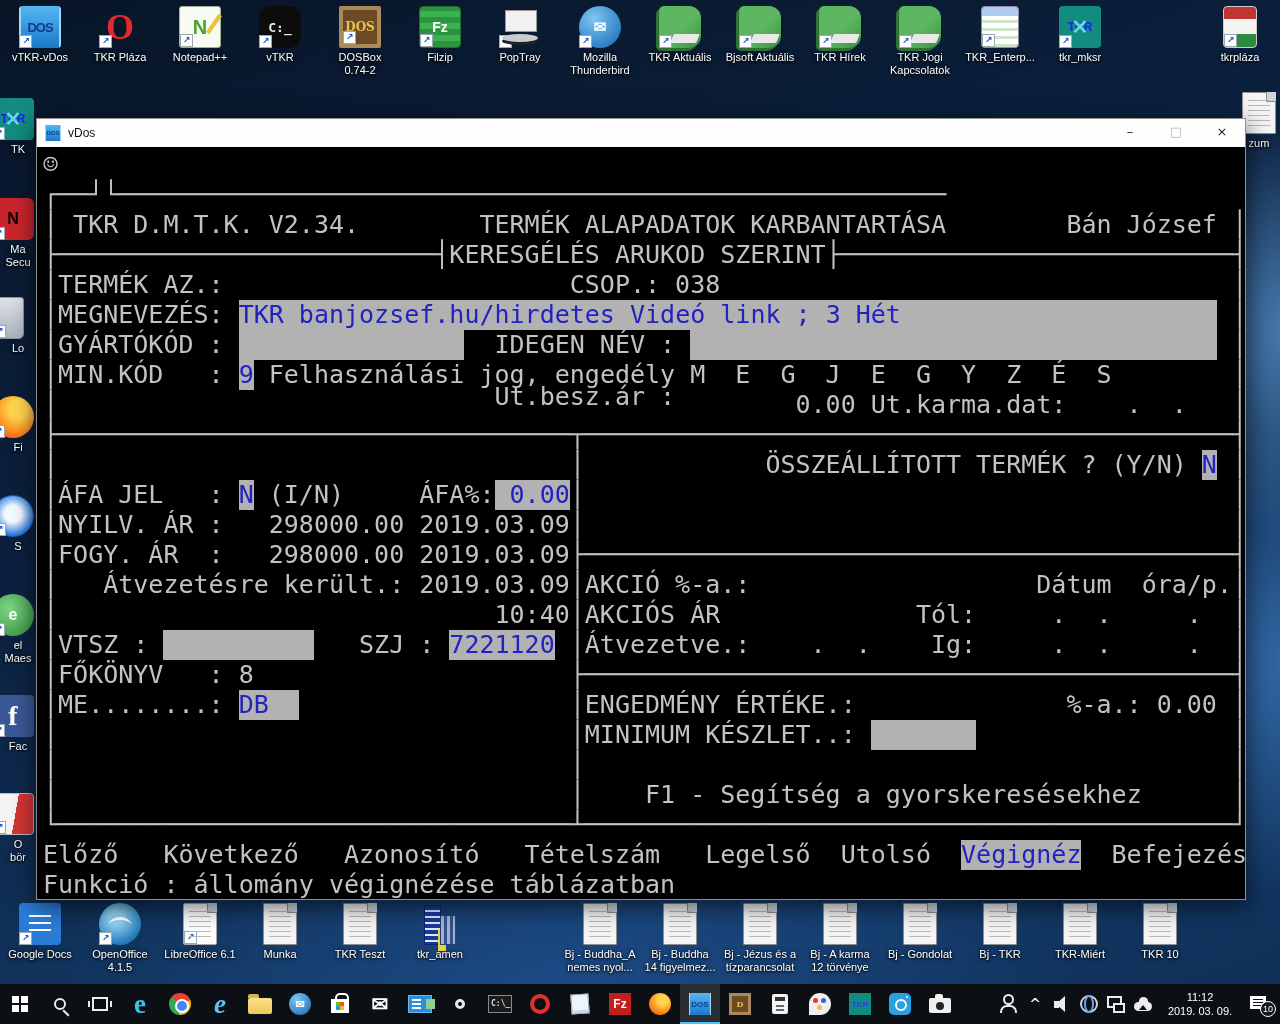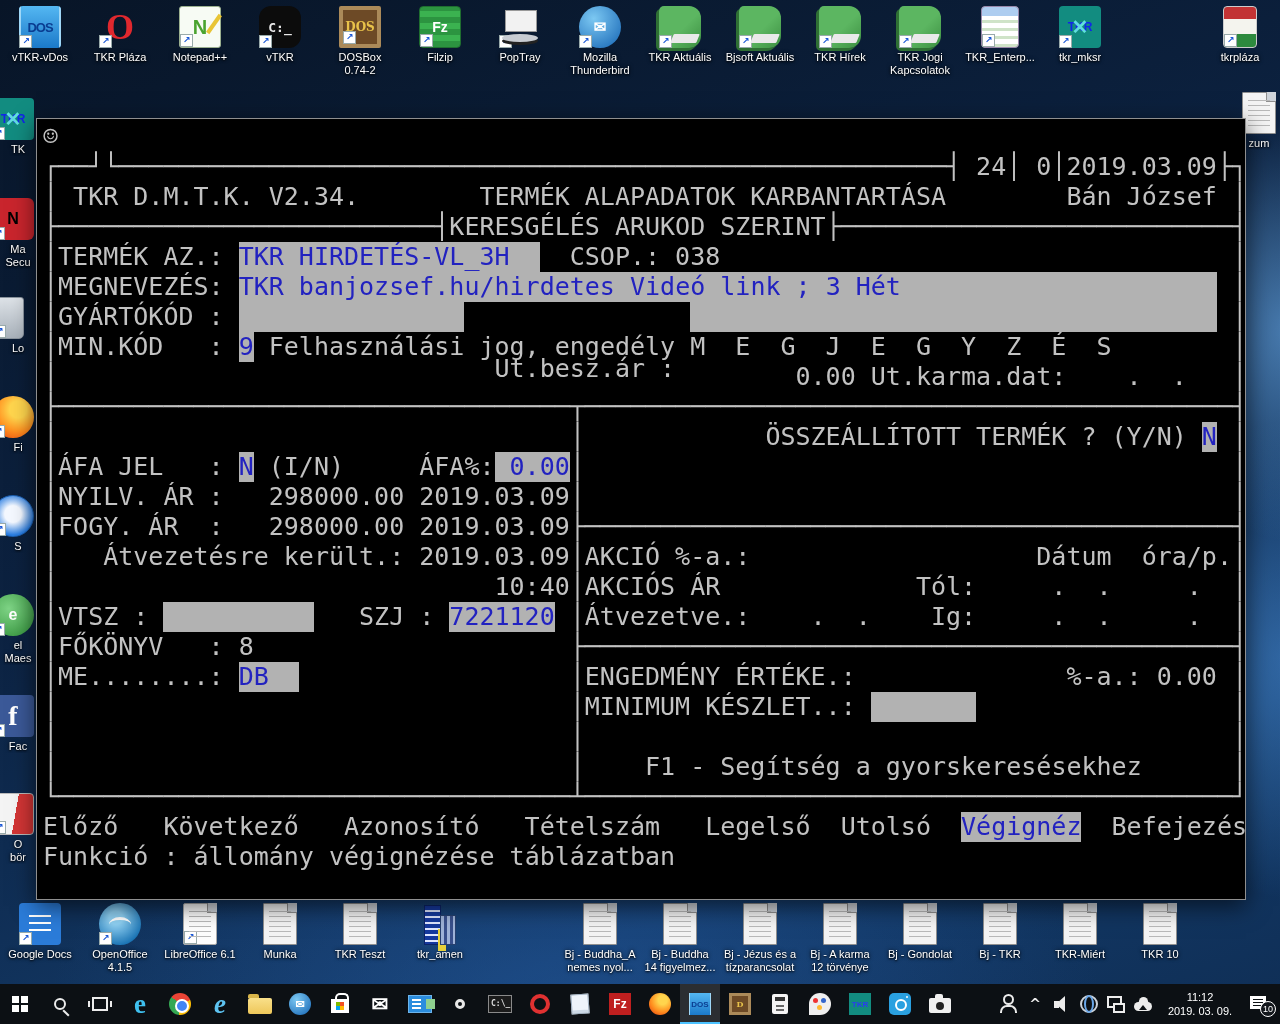"vDos" div { html: none -> <div> <span>DOS</span> <span>vDos</span> <span>–</span> <span>□</span> <span>×</span> </div> }
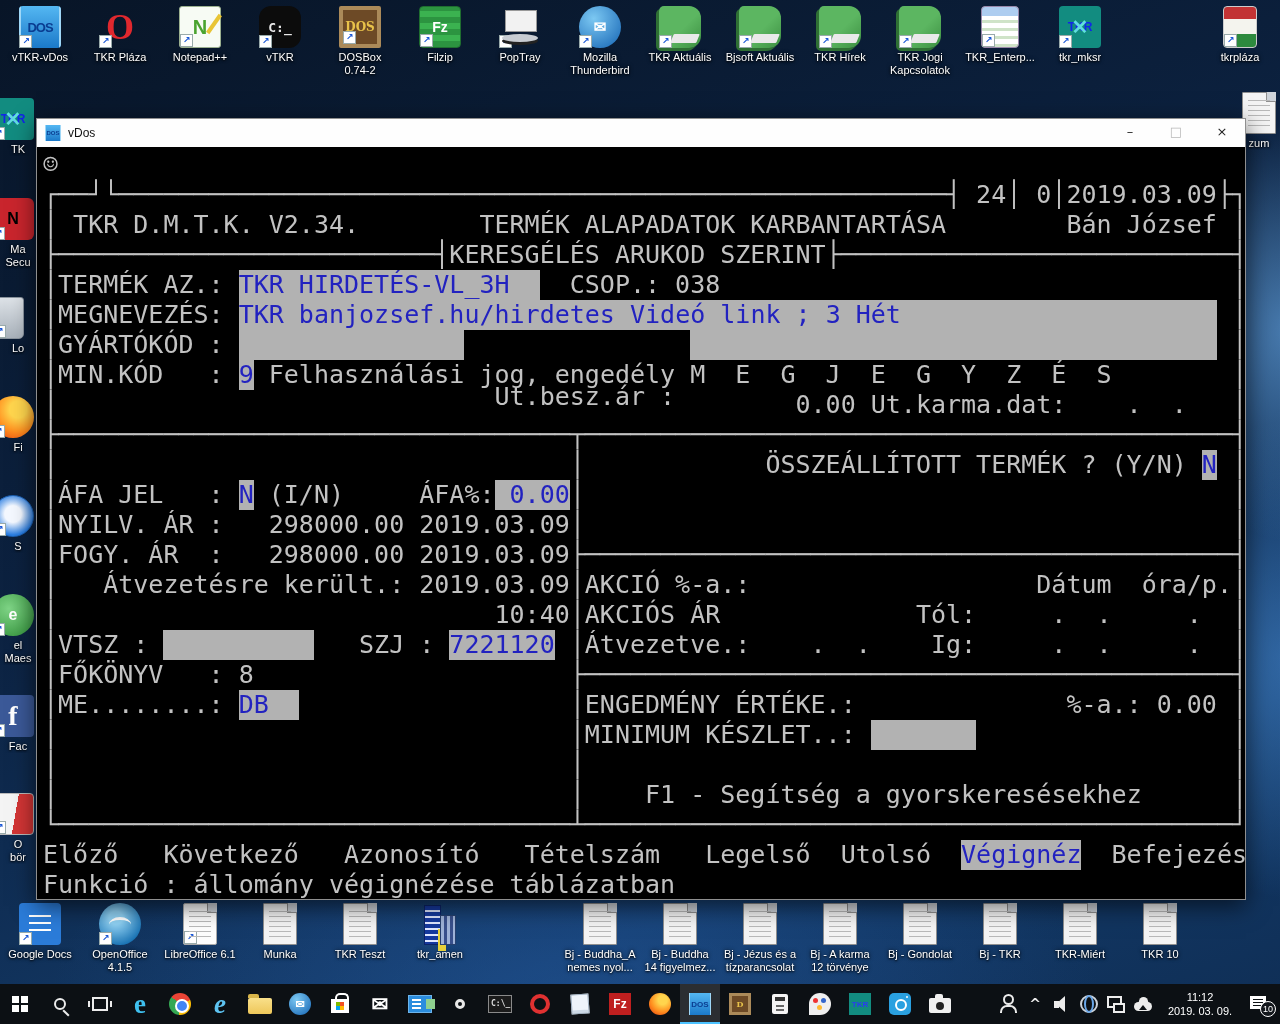"┤ 24│ 0│2019.03.09├┐" span.seg { html: <span>┤ 24│ 0│2019.03.09├┐</span> -> none }
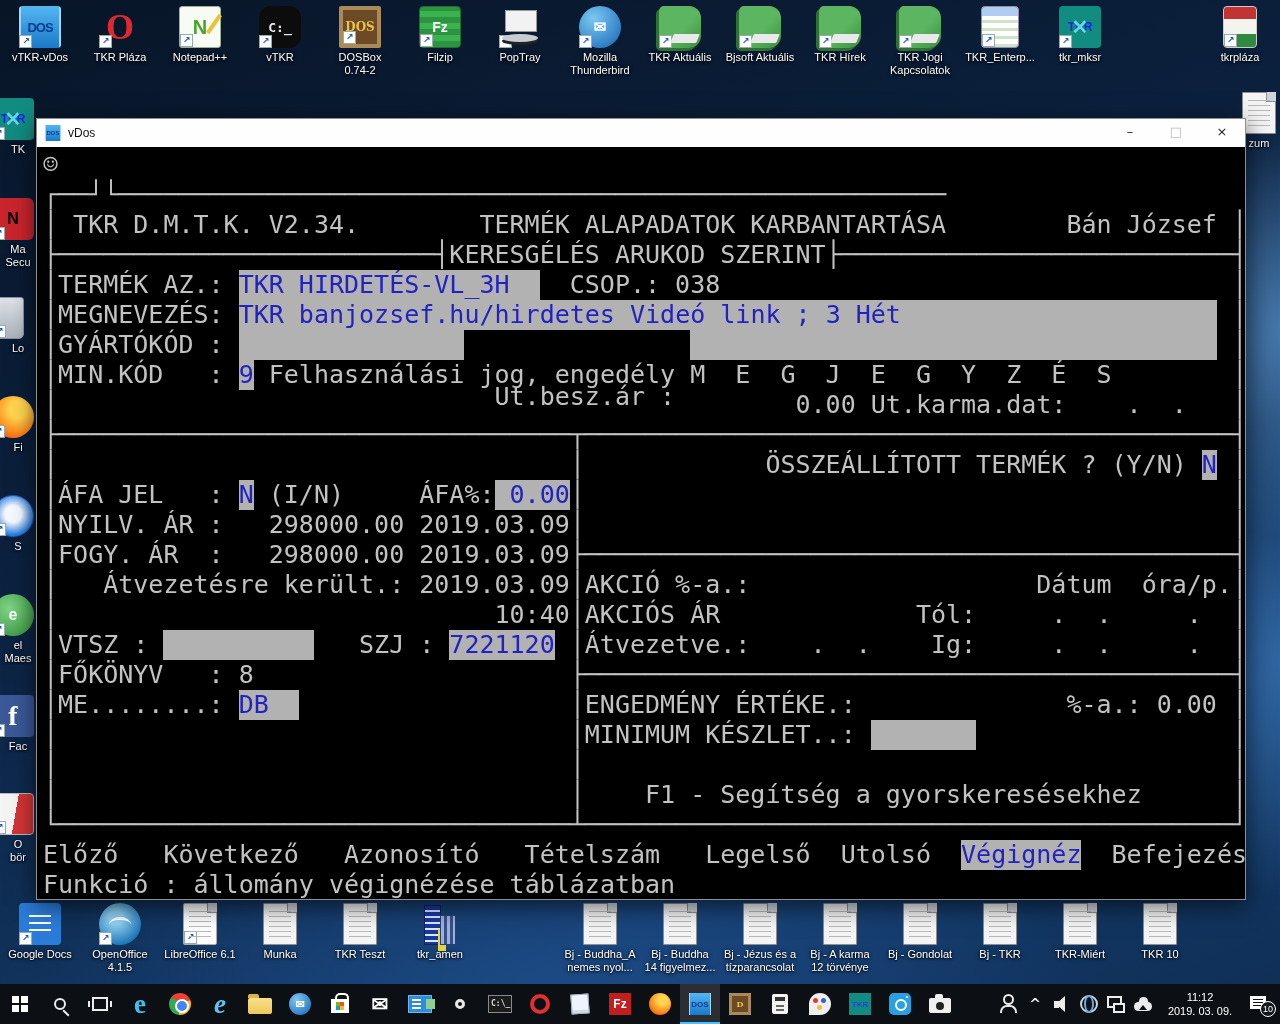"TKR HIRDETÉS-VL_3H" span.seg { html: <span>TKR HIRDETÉS-VL_3H </span> -> none }
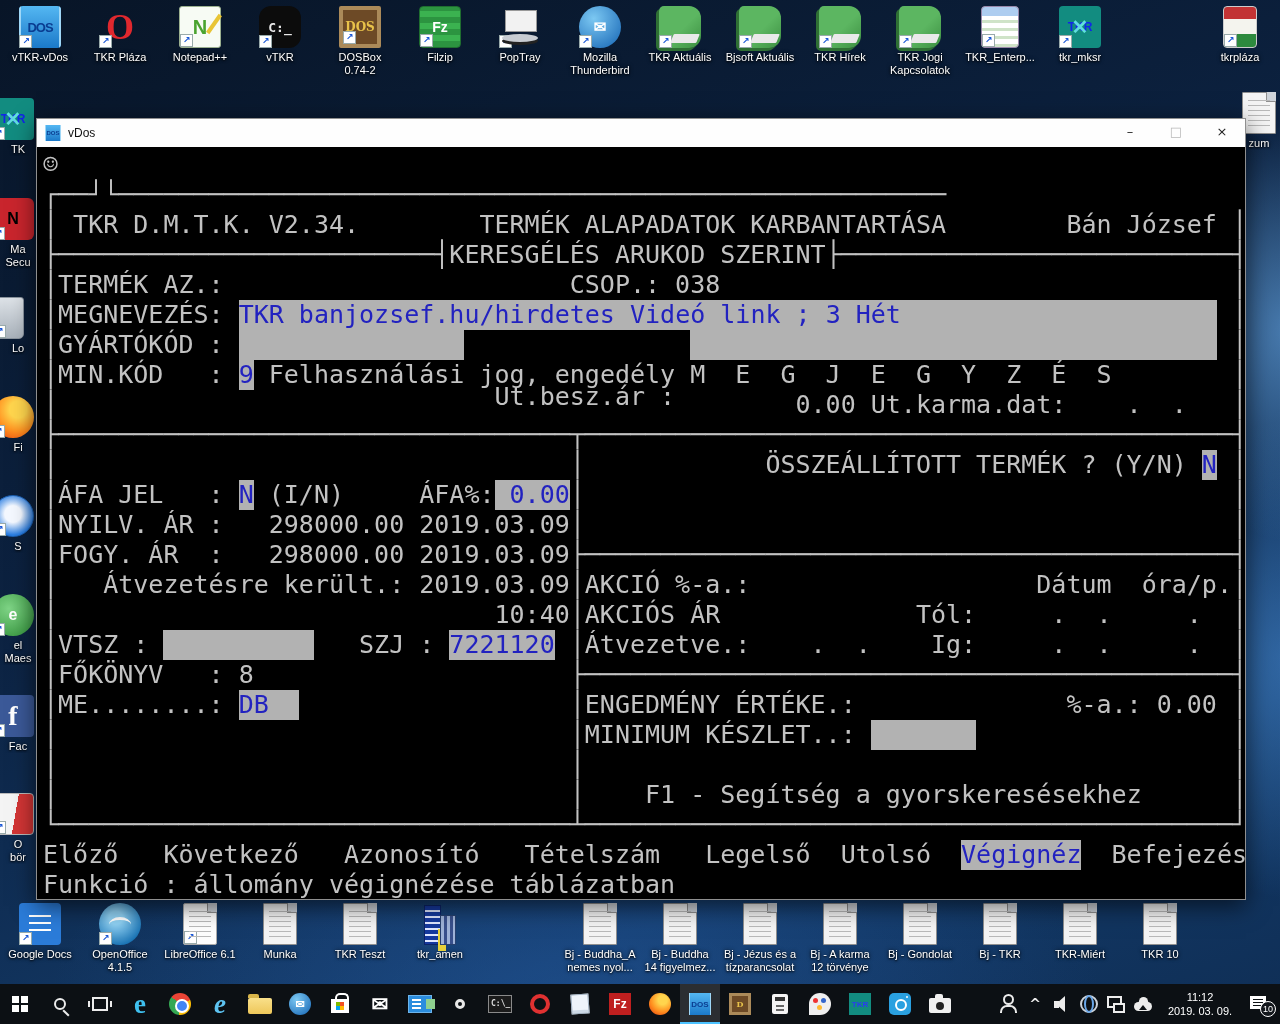"IDEGEN NÉV :" span.seg { html: none -> <span>IDEGEN NÉV :</span> }
